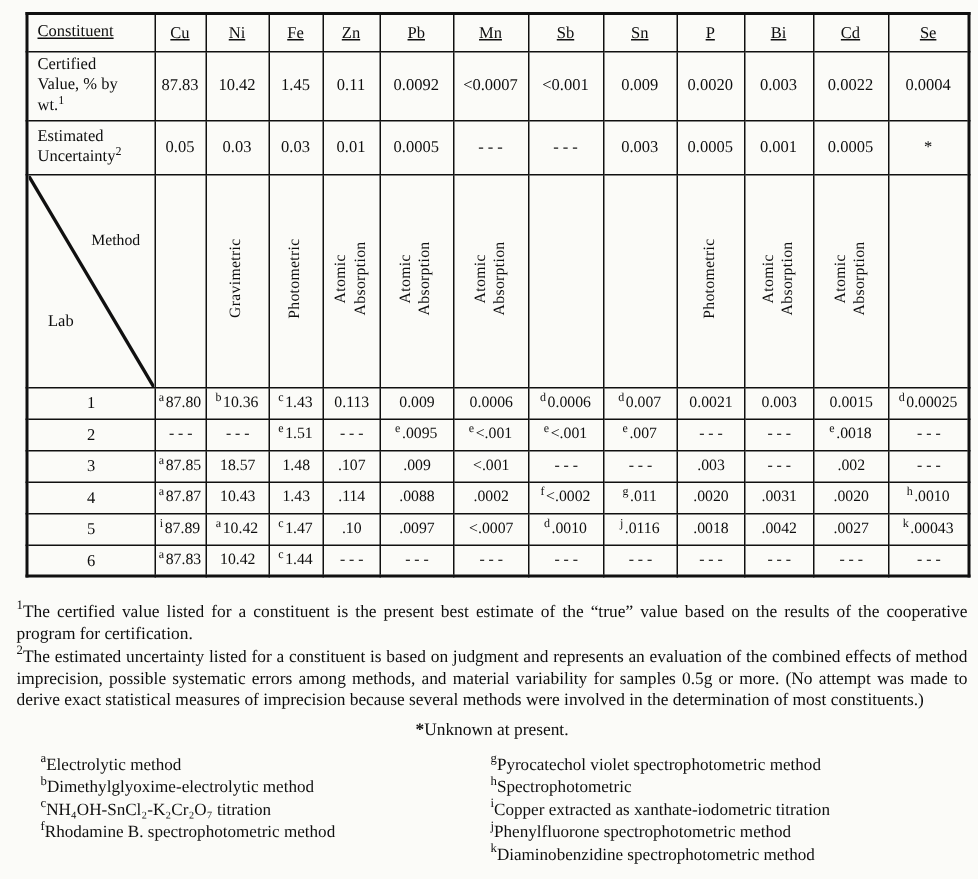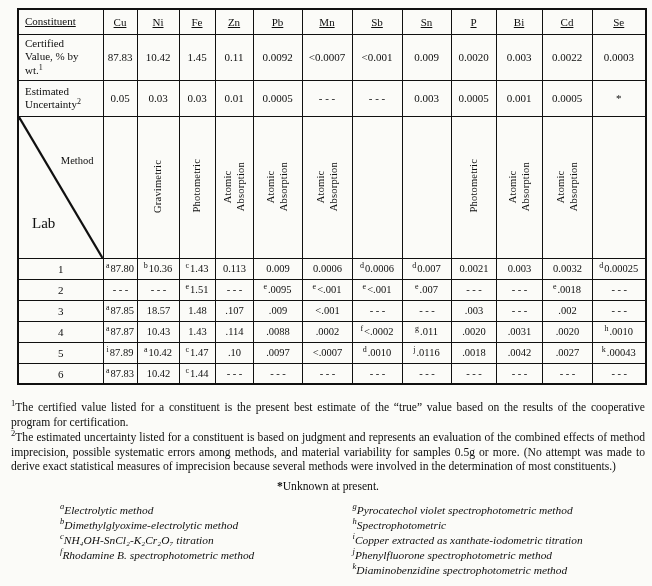"0.0003" td.head-val { text: 0.0003 -> 0.0004 }
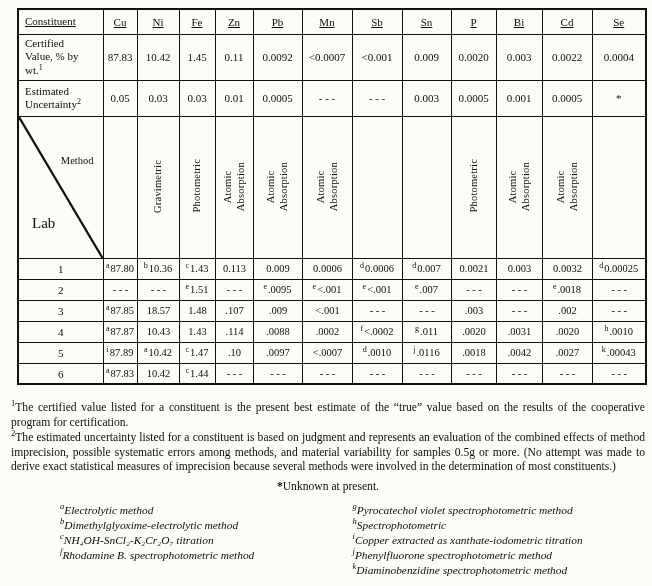"Lab" .diag-lab { bottom: 26px -> 38px; font-size: 15px -> 11px }
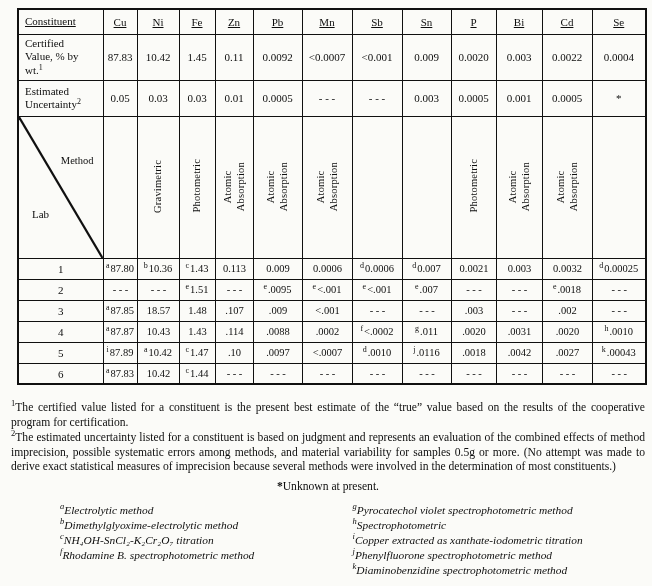"0.0032" span.val { text: 0.0032 -> 0.0015 }
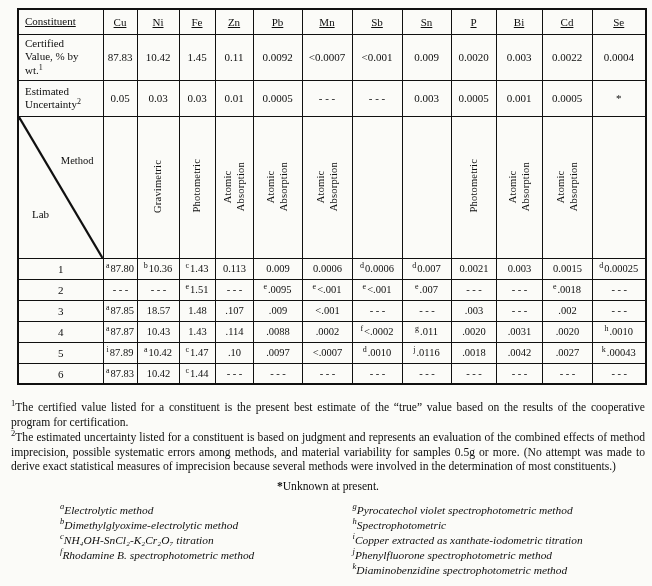"aElectrolytic method" .method-key { font-style: italic -> none; margin-left: 49px -> 16px }
